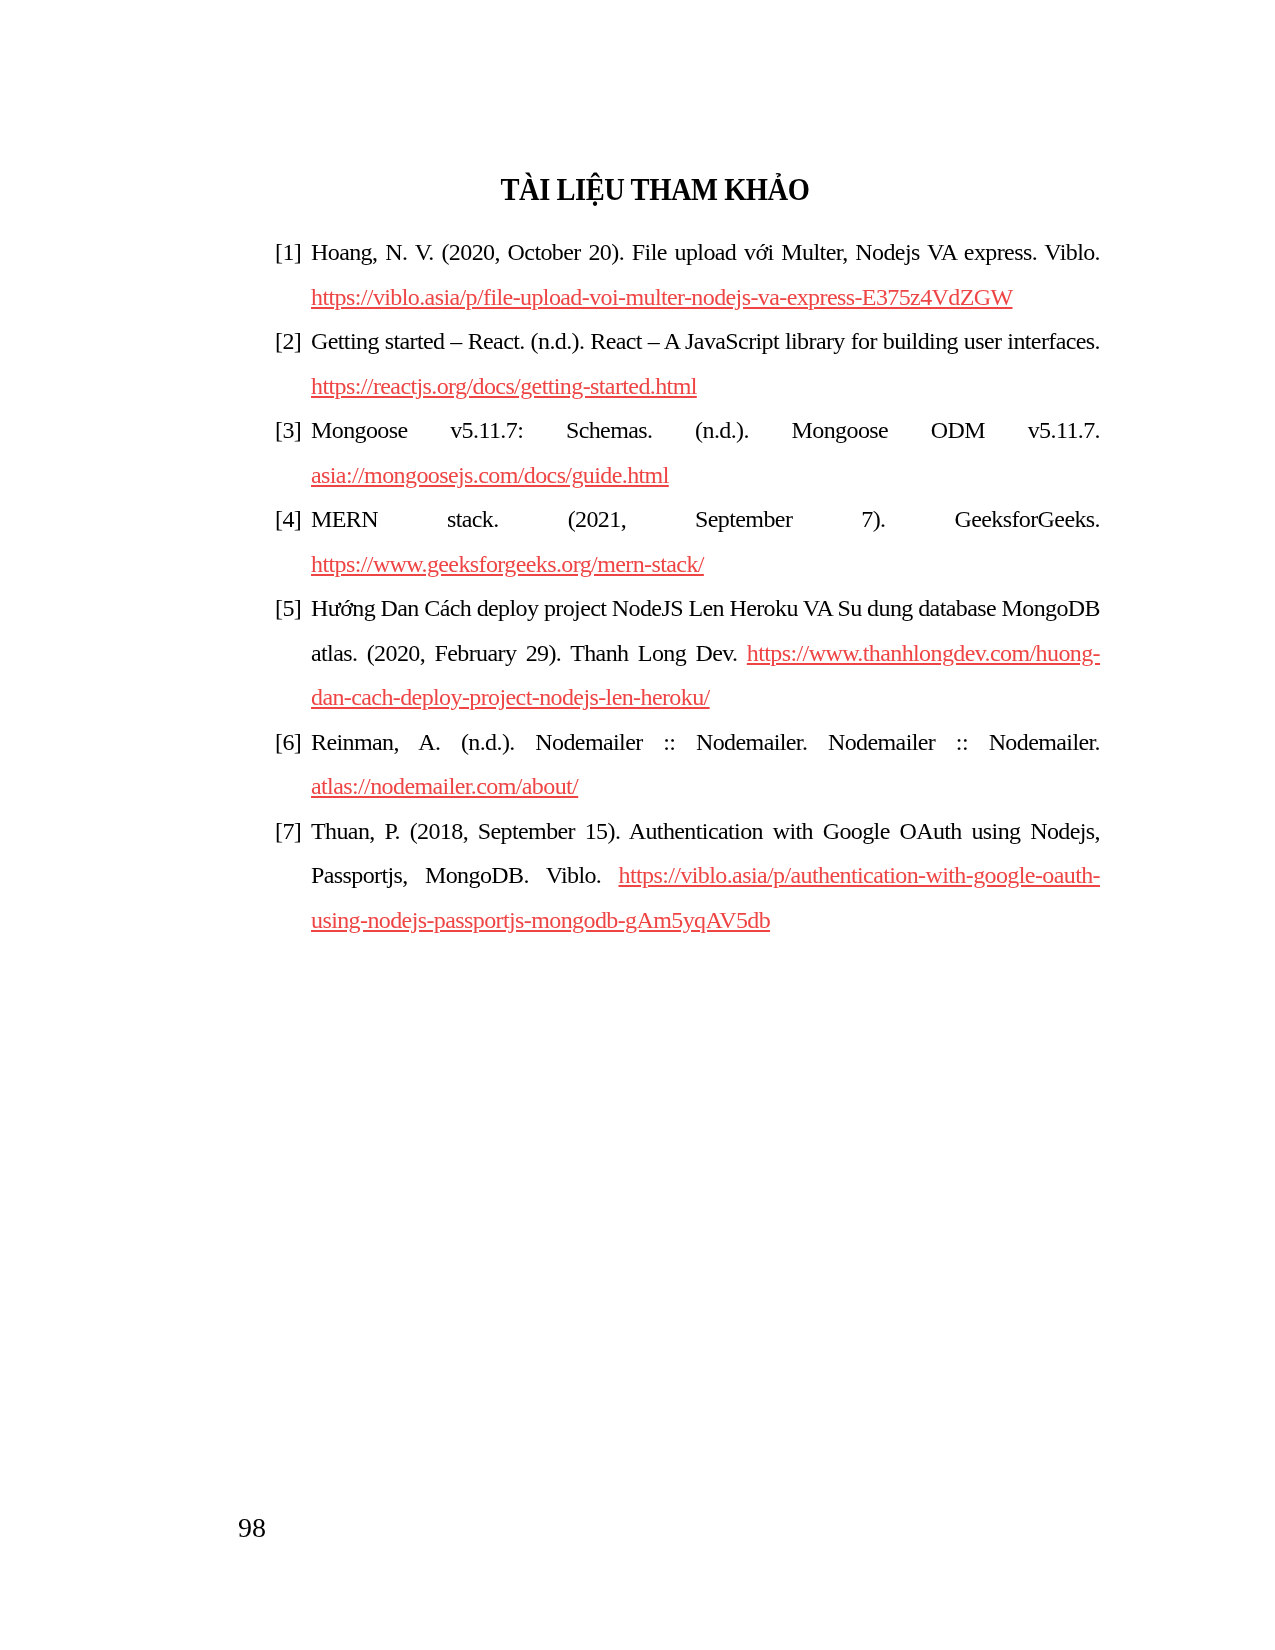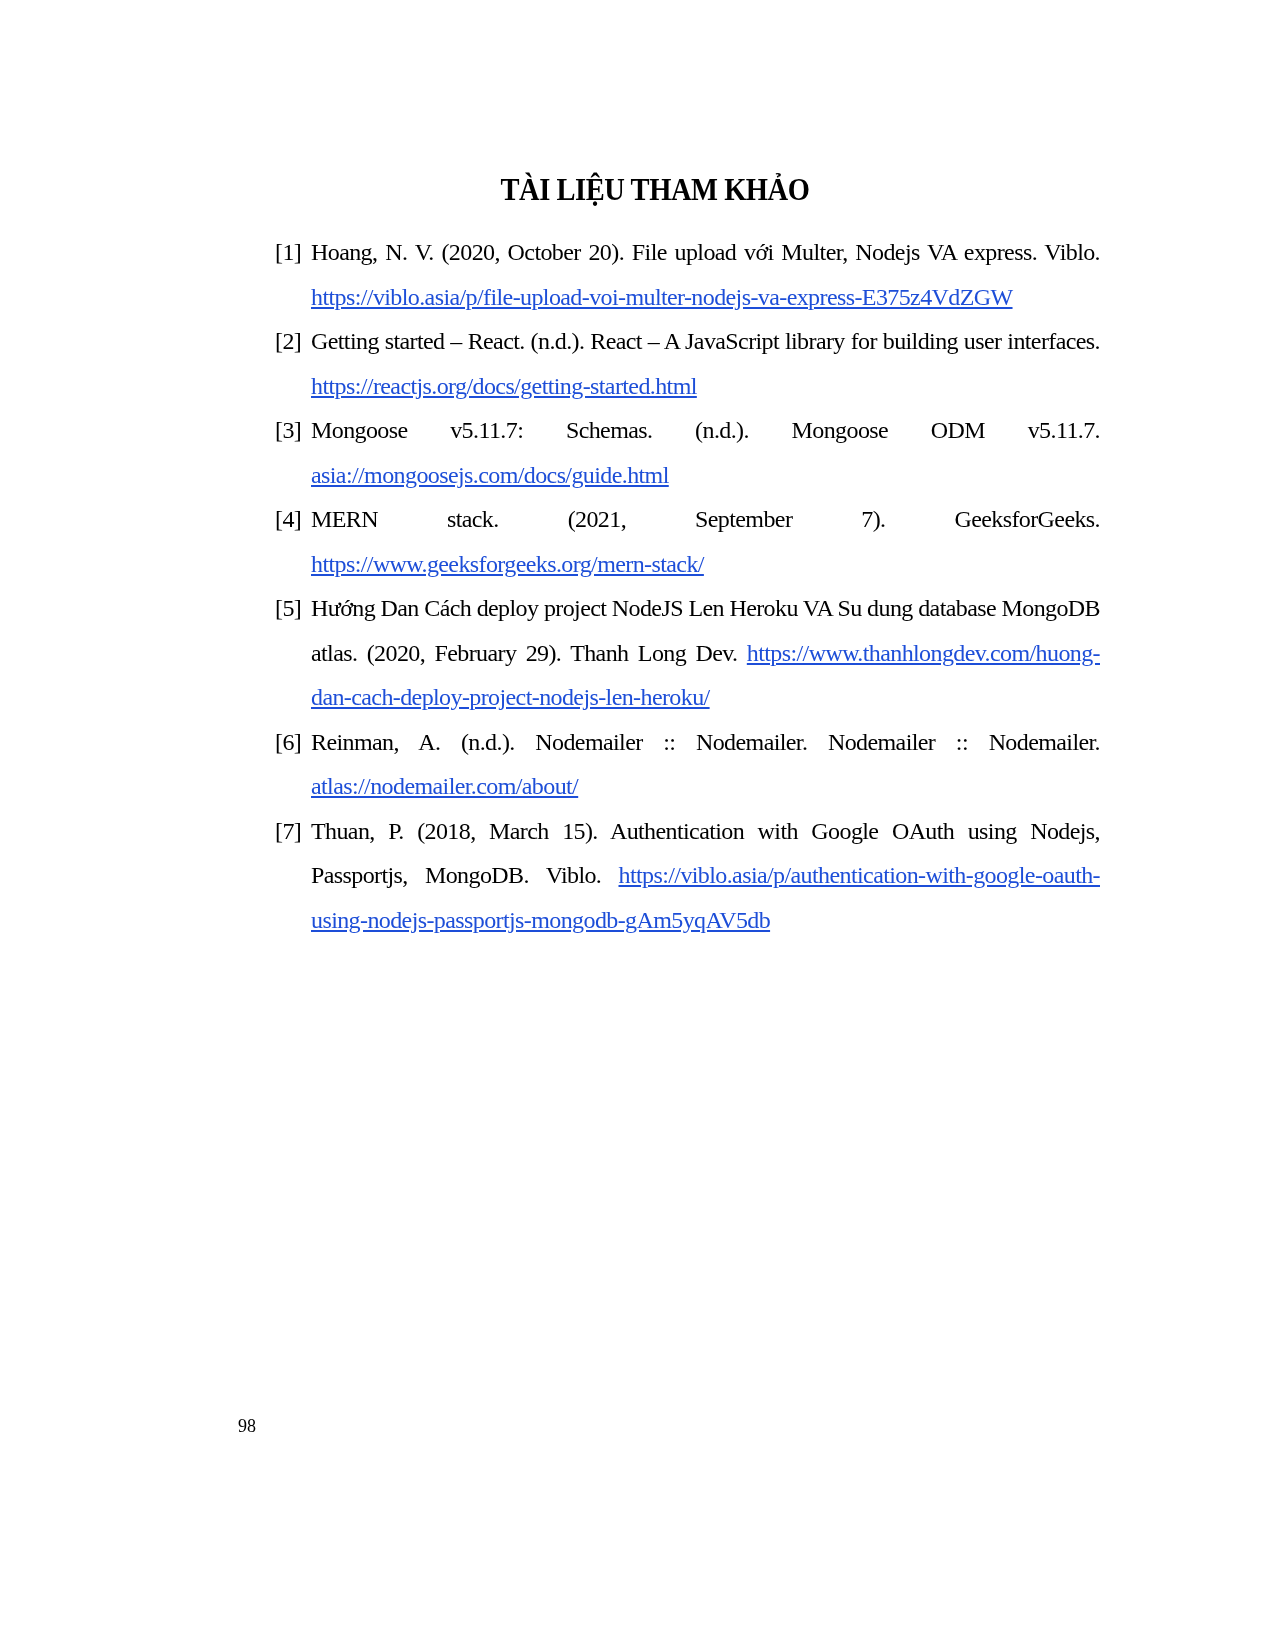"https://viblo.asia/p/file-upload-voi-mul" a.link { color: #1d4ed8 -> #ef4444 }
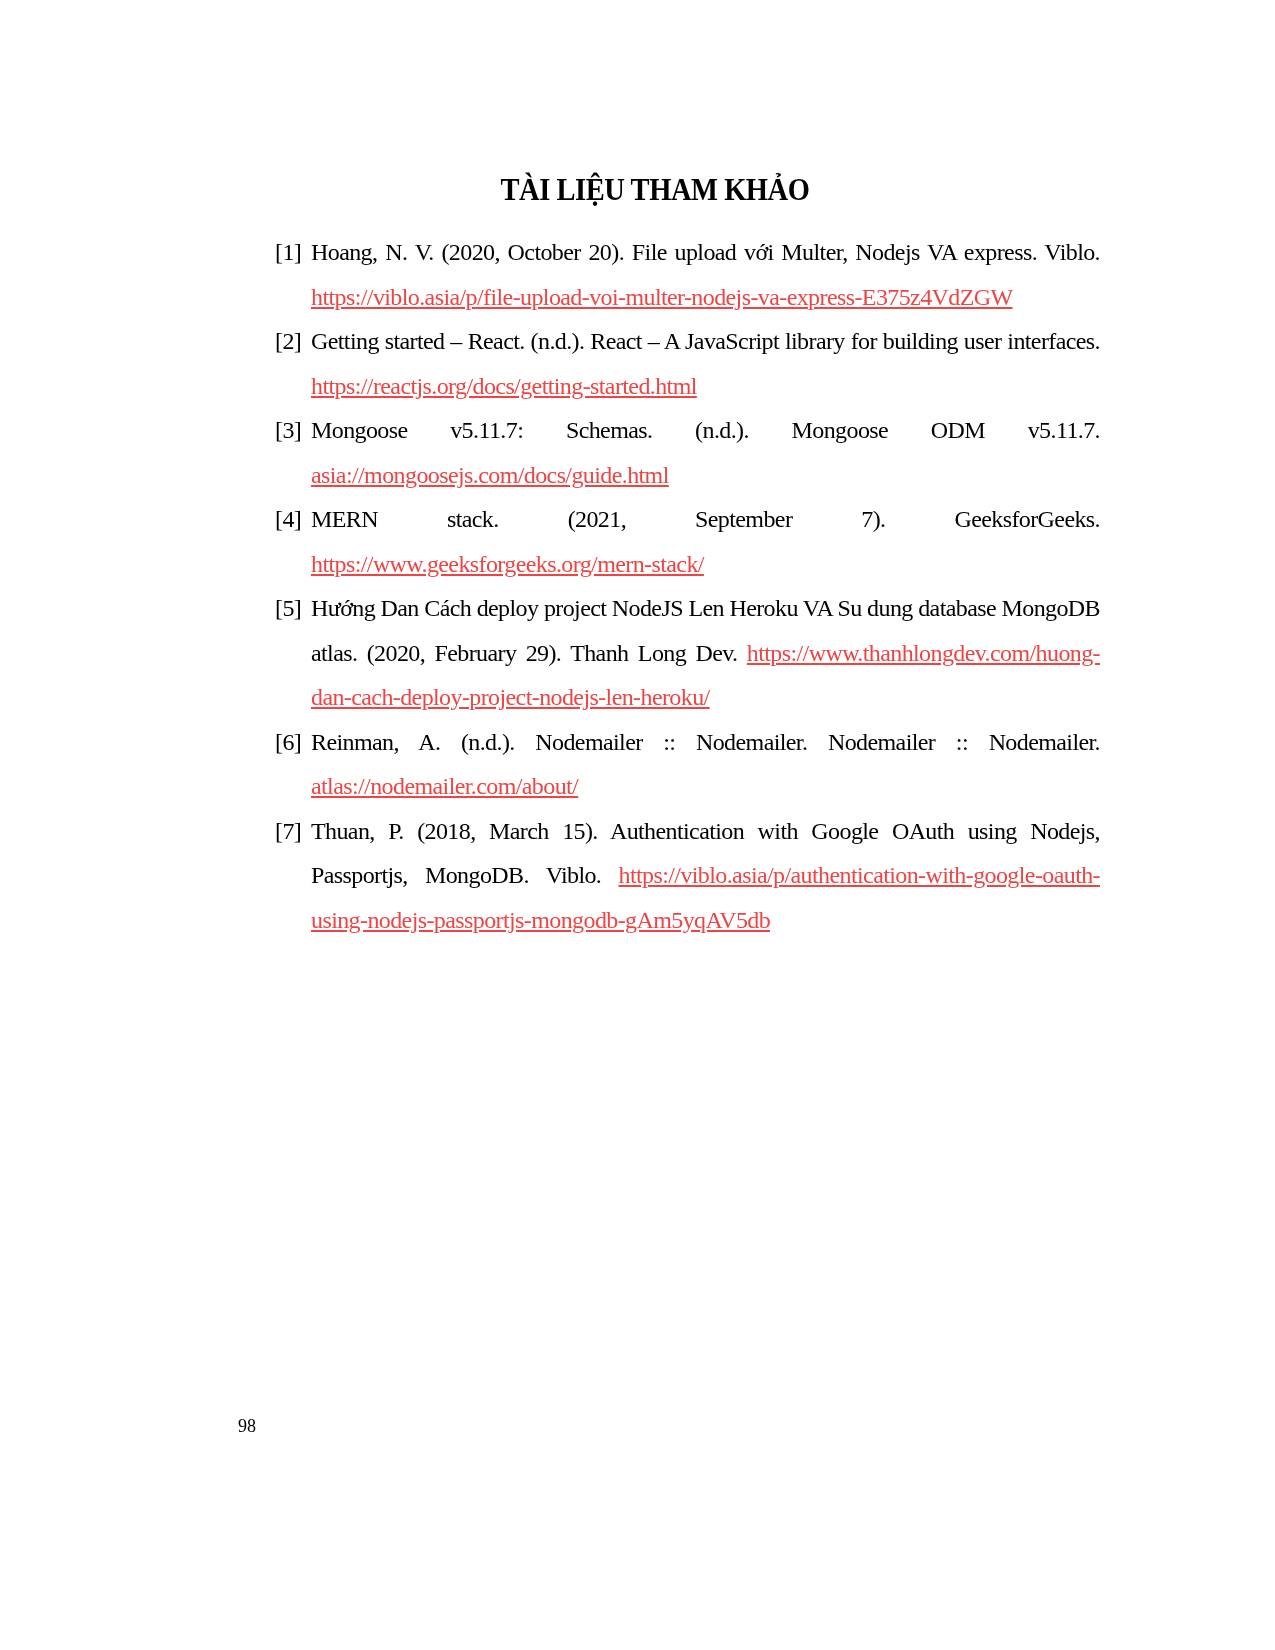"Thuan, P. (2018, March 15)." span { text: March -> September }
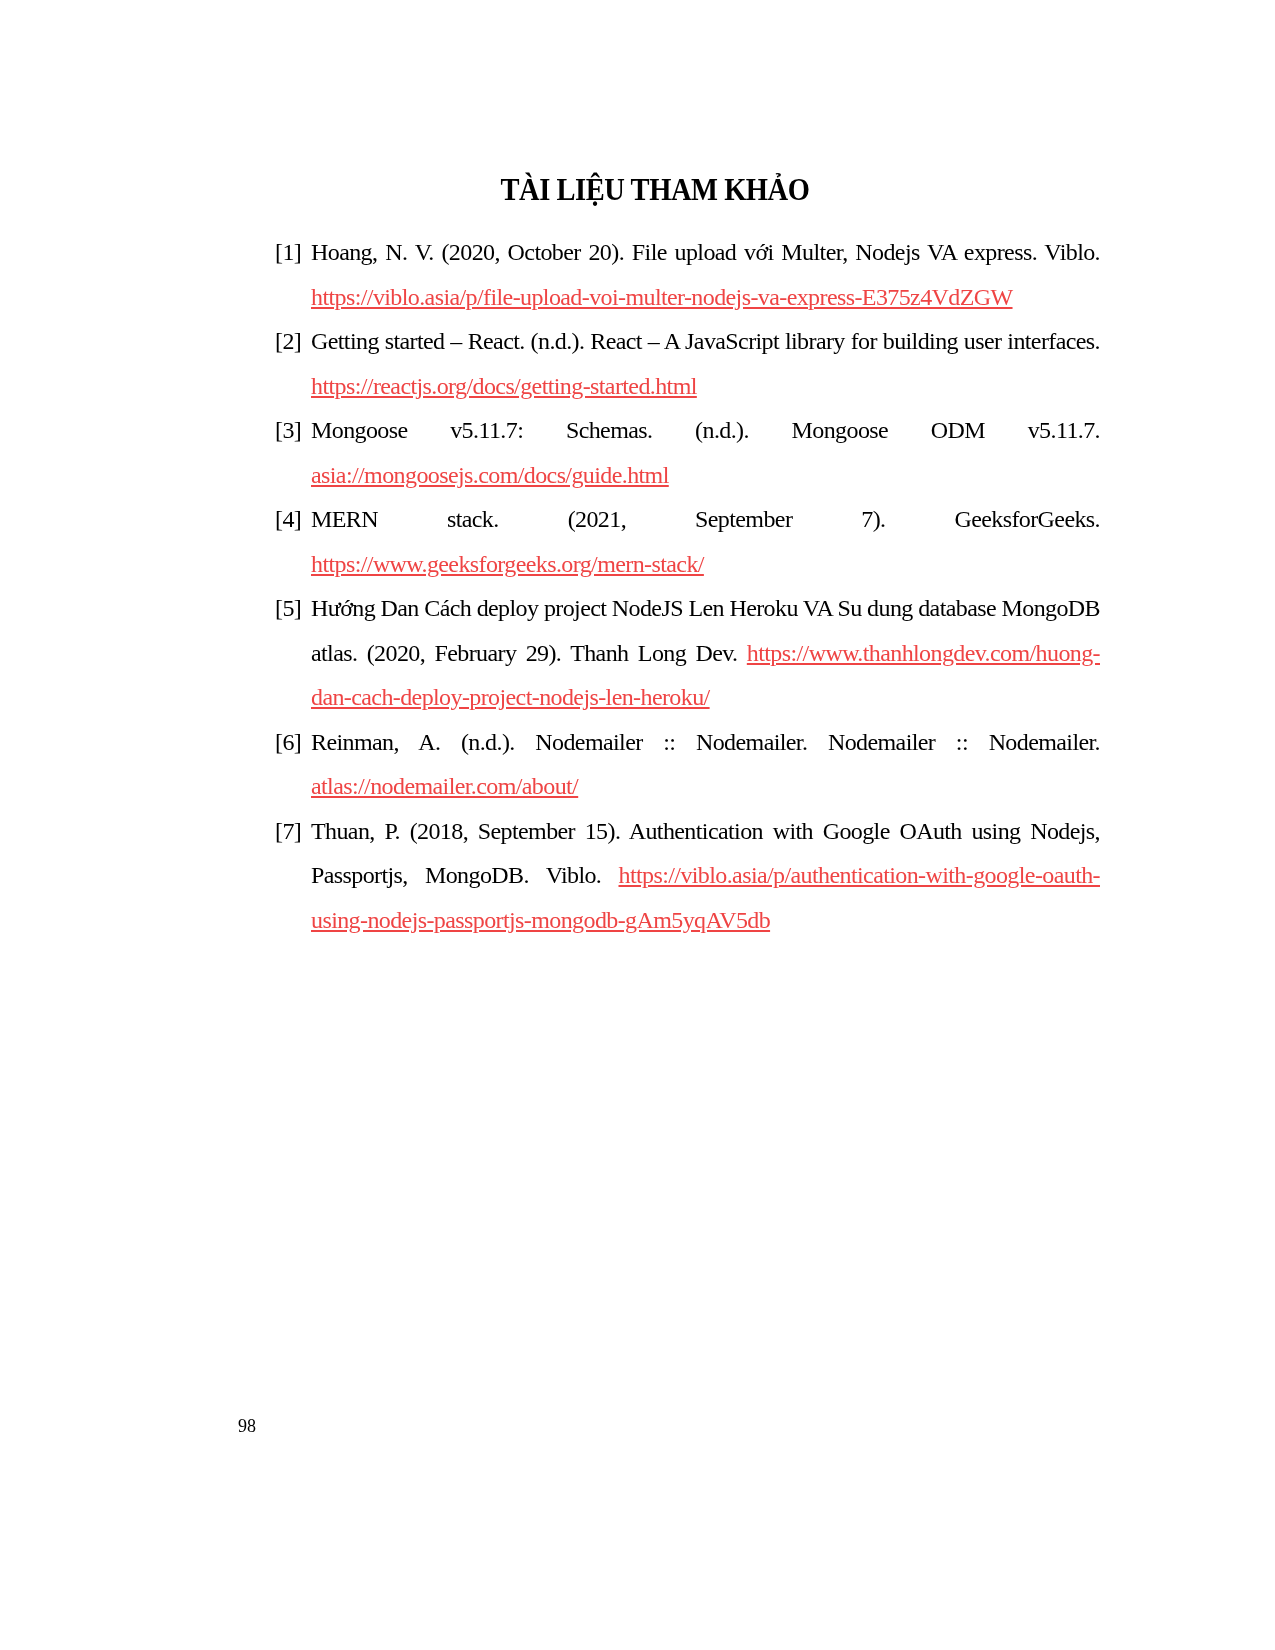"98" .pagenum { font-size: 18px -> 28px; top: 1416px -> 1512px }
